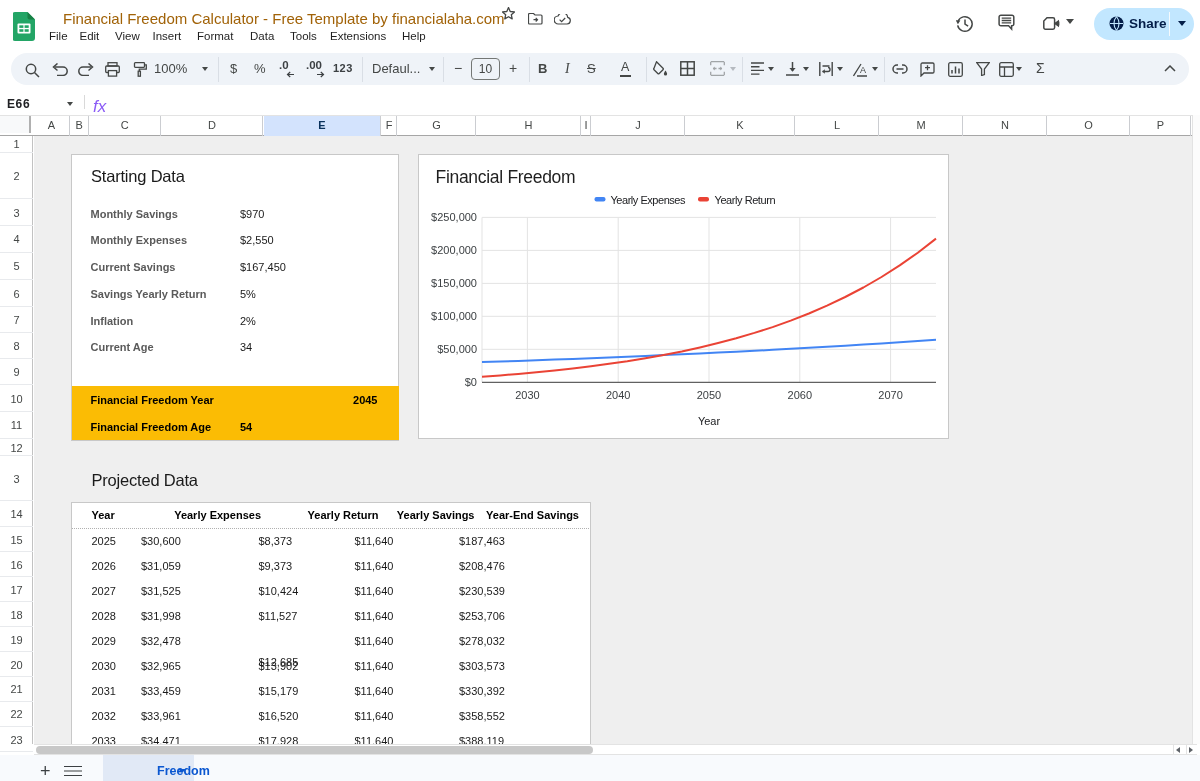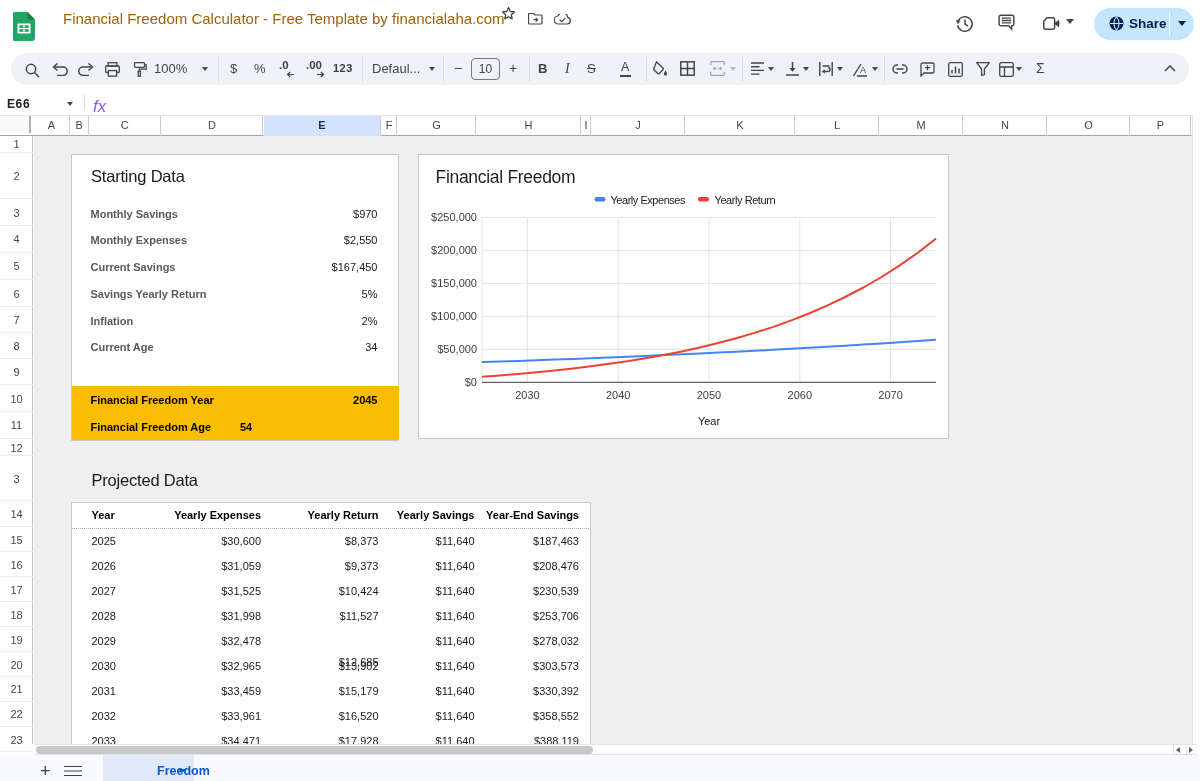"File" div.abs { html: none -> <div> <span>File</span> <span>Edit</span> <span>View</span> <span>Insert</span> <span>Format</span> <span>Data</span> <span>Tools</span> <span>Extensions</span> <span>Help</span> </div> }
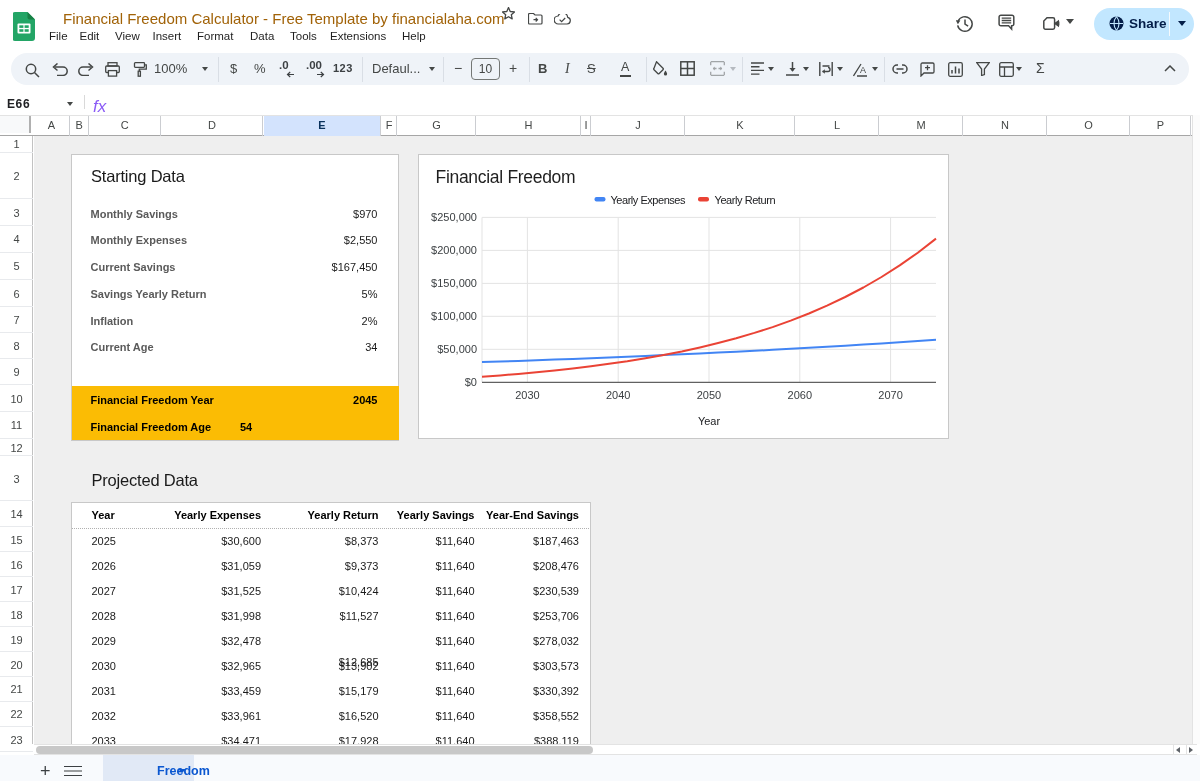"$970" .val { text-align: right -> none }
